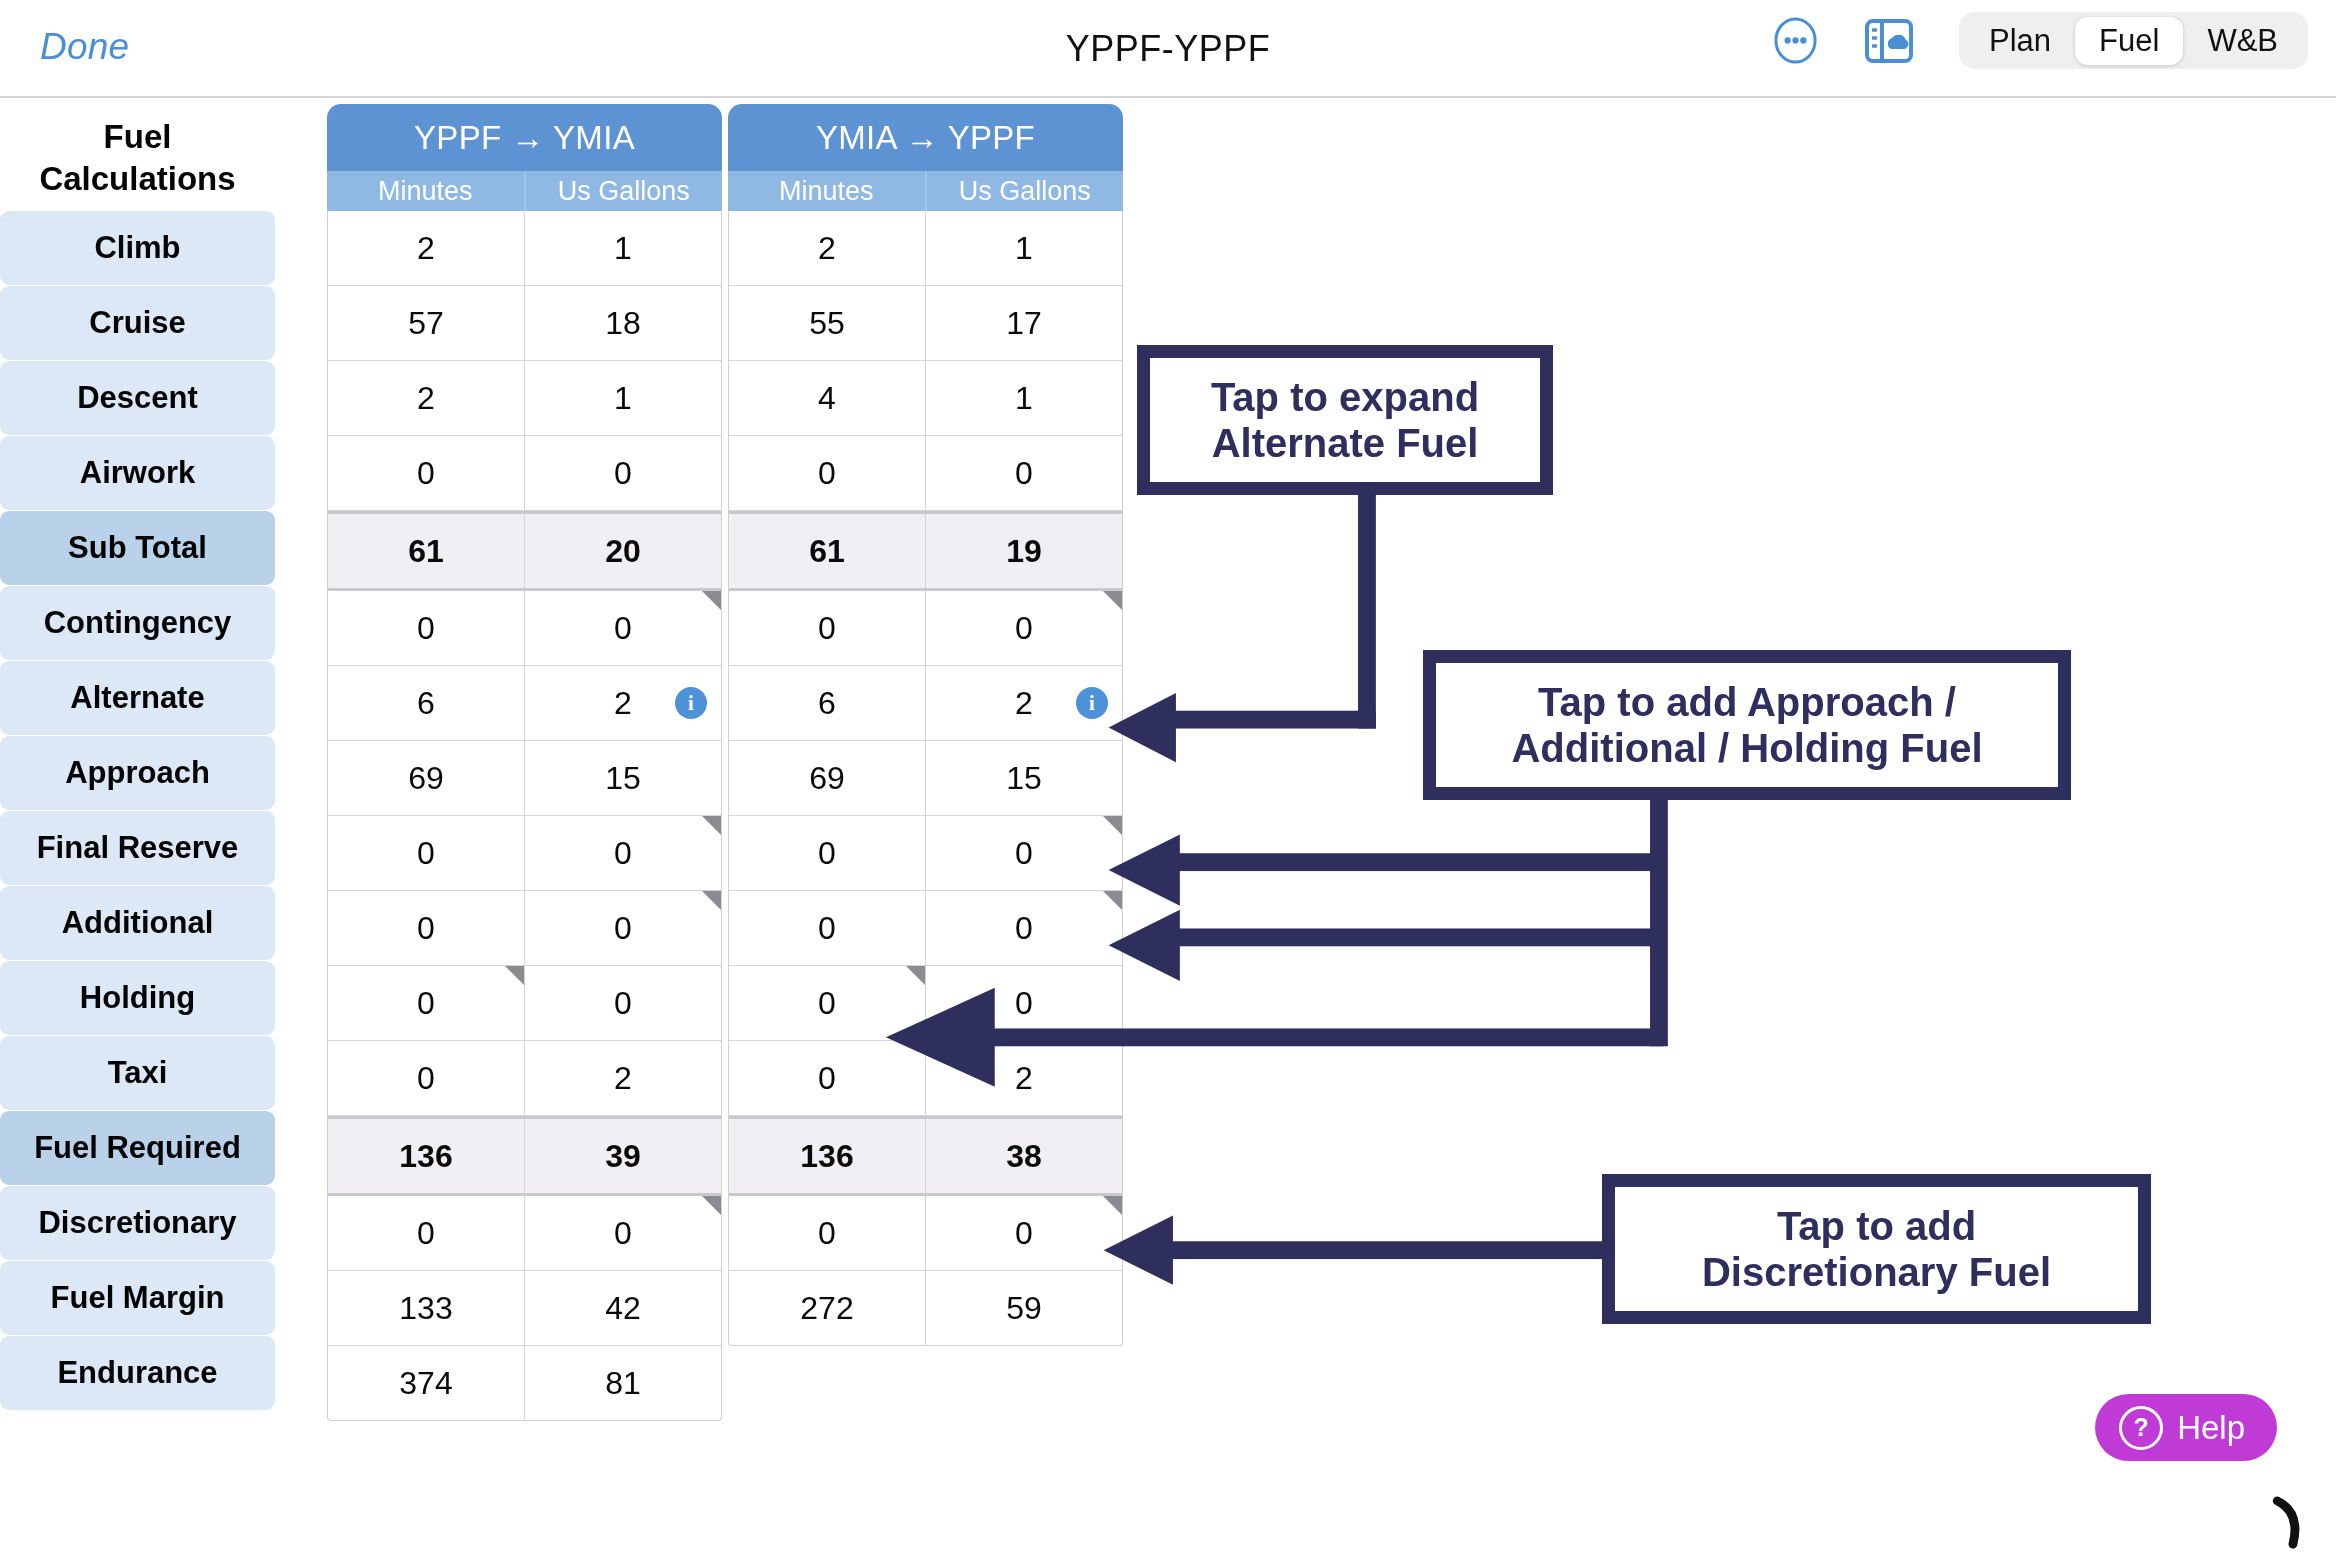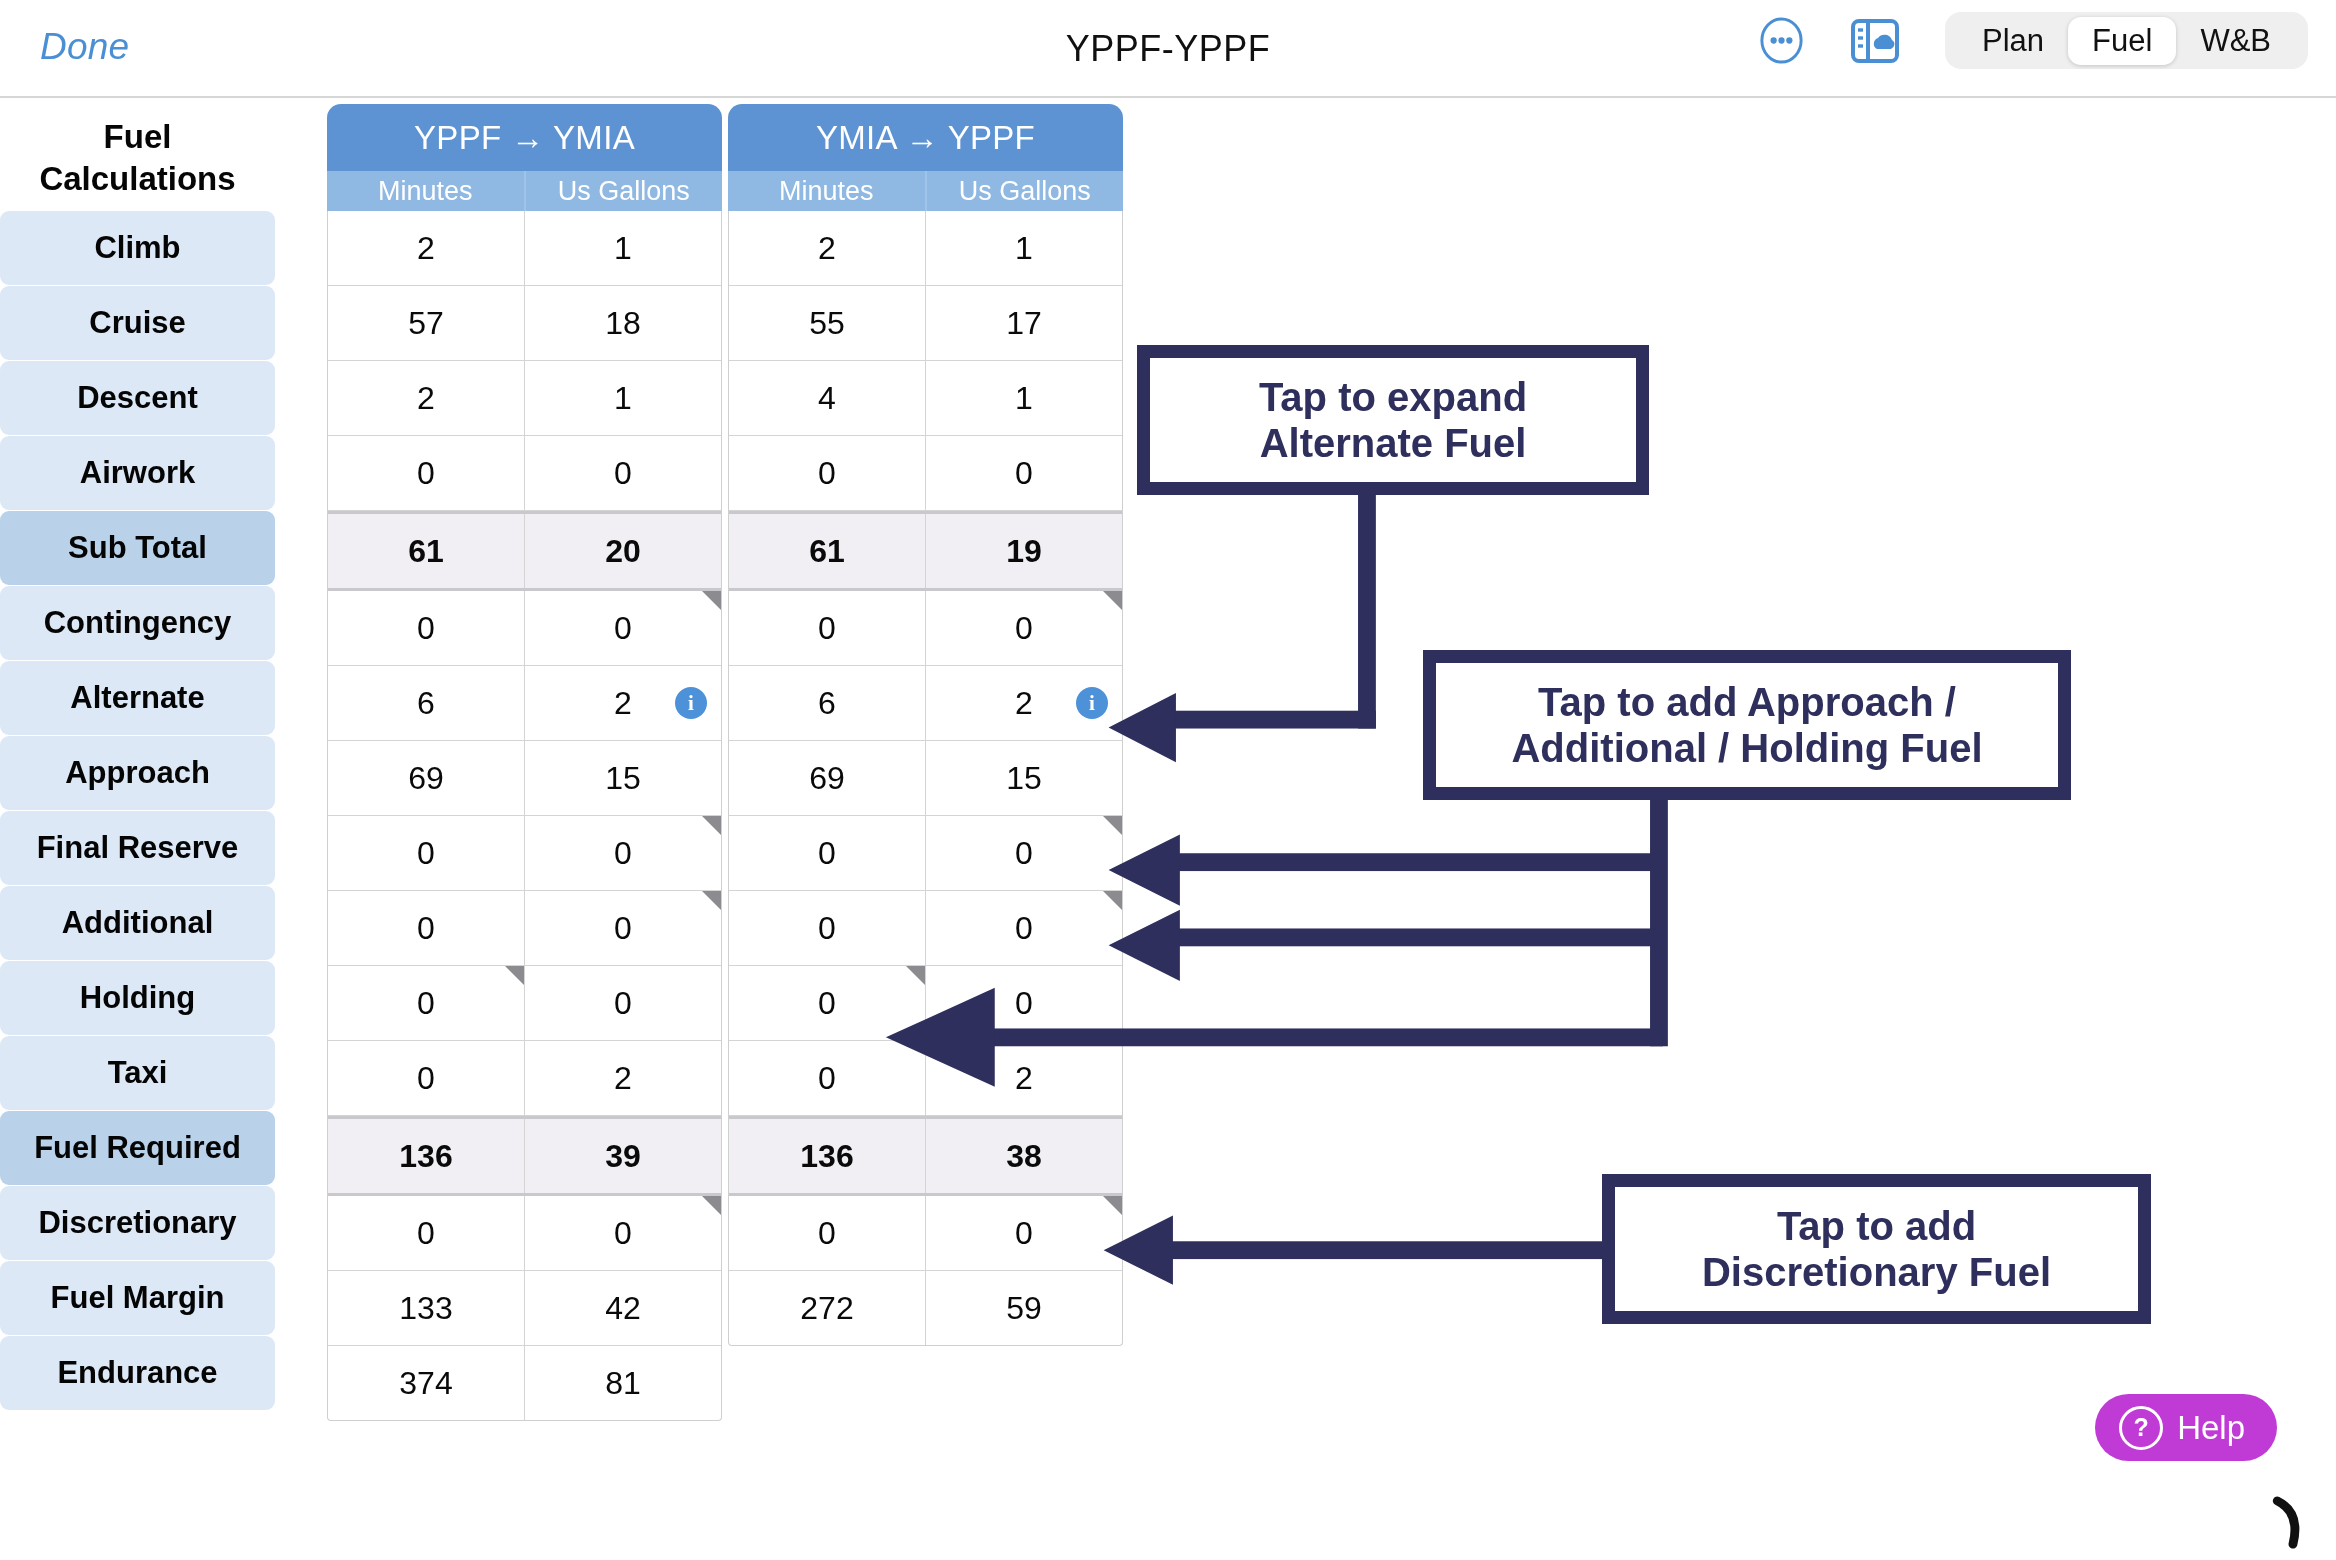"Plan" .seg { padding: 13px -> 6px }
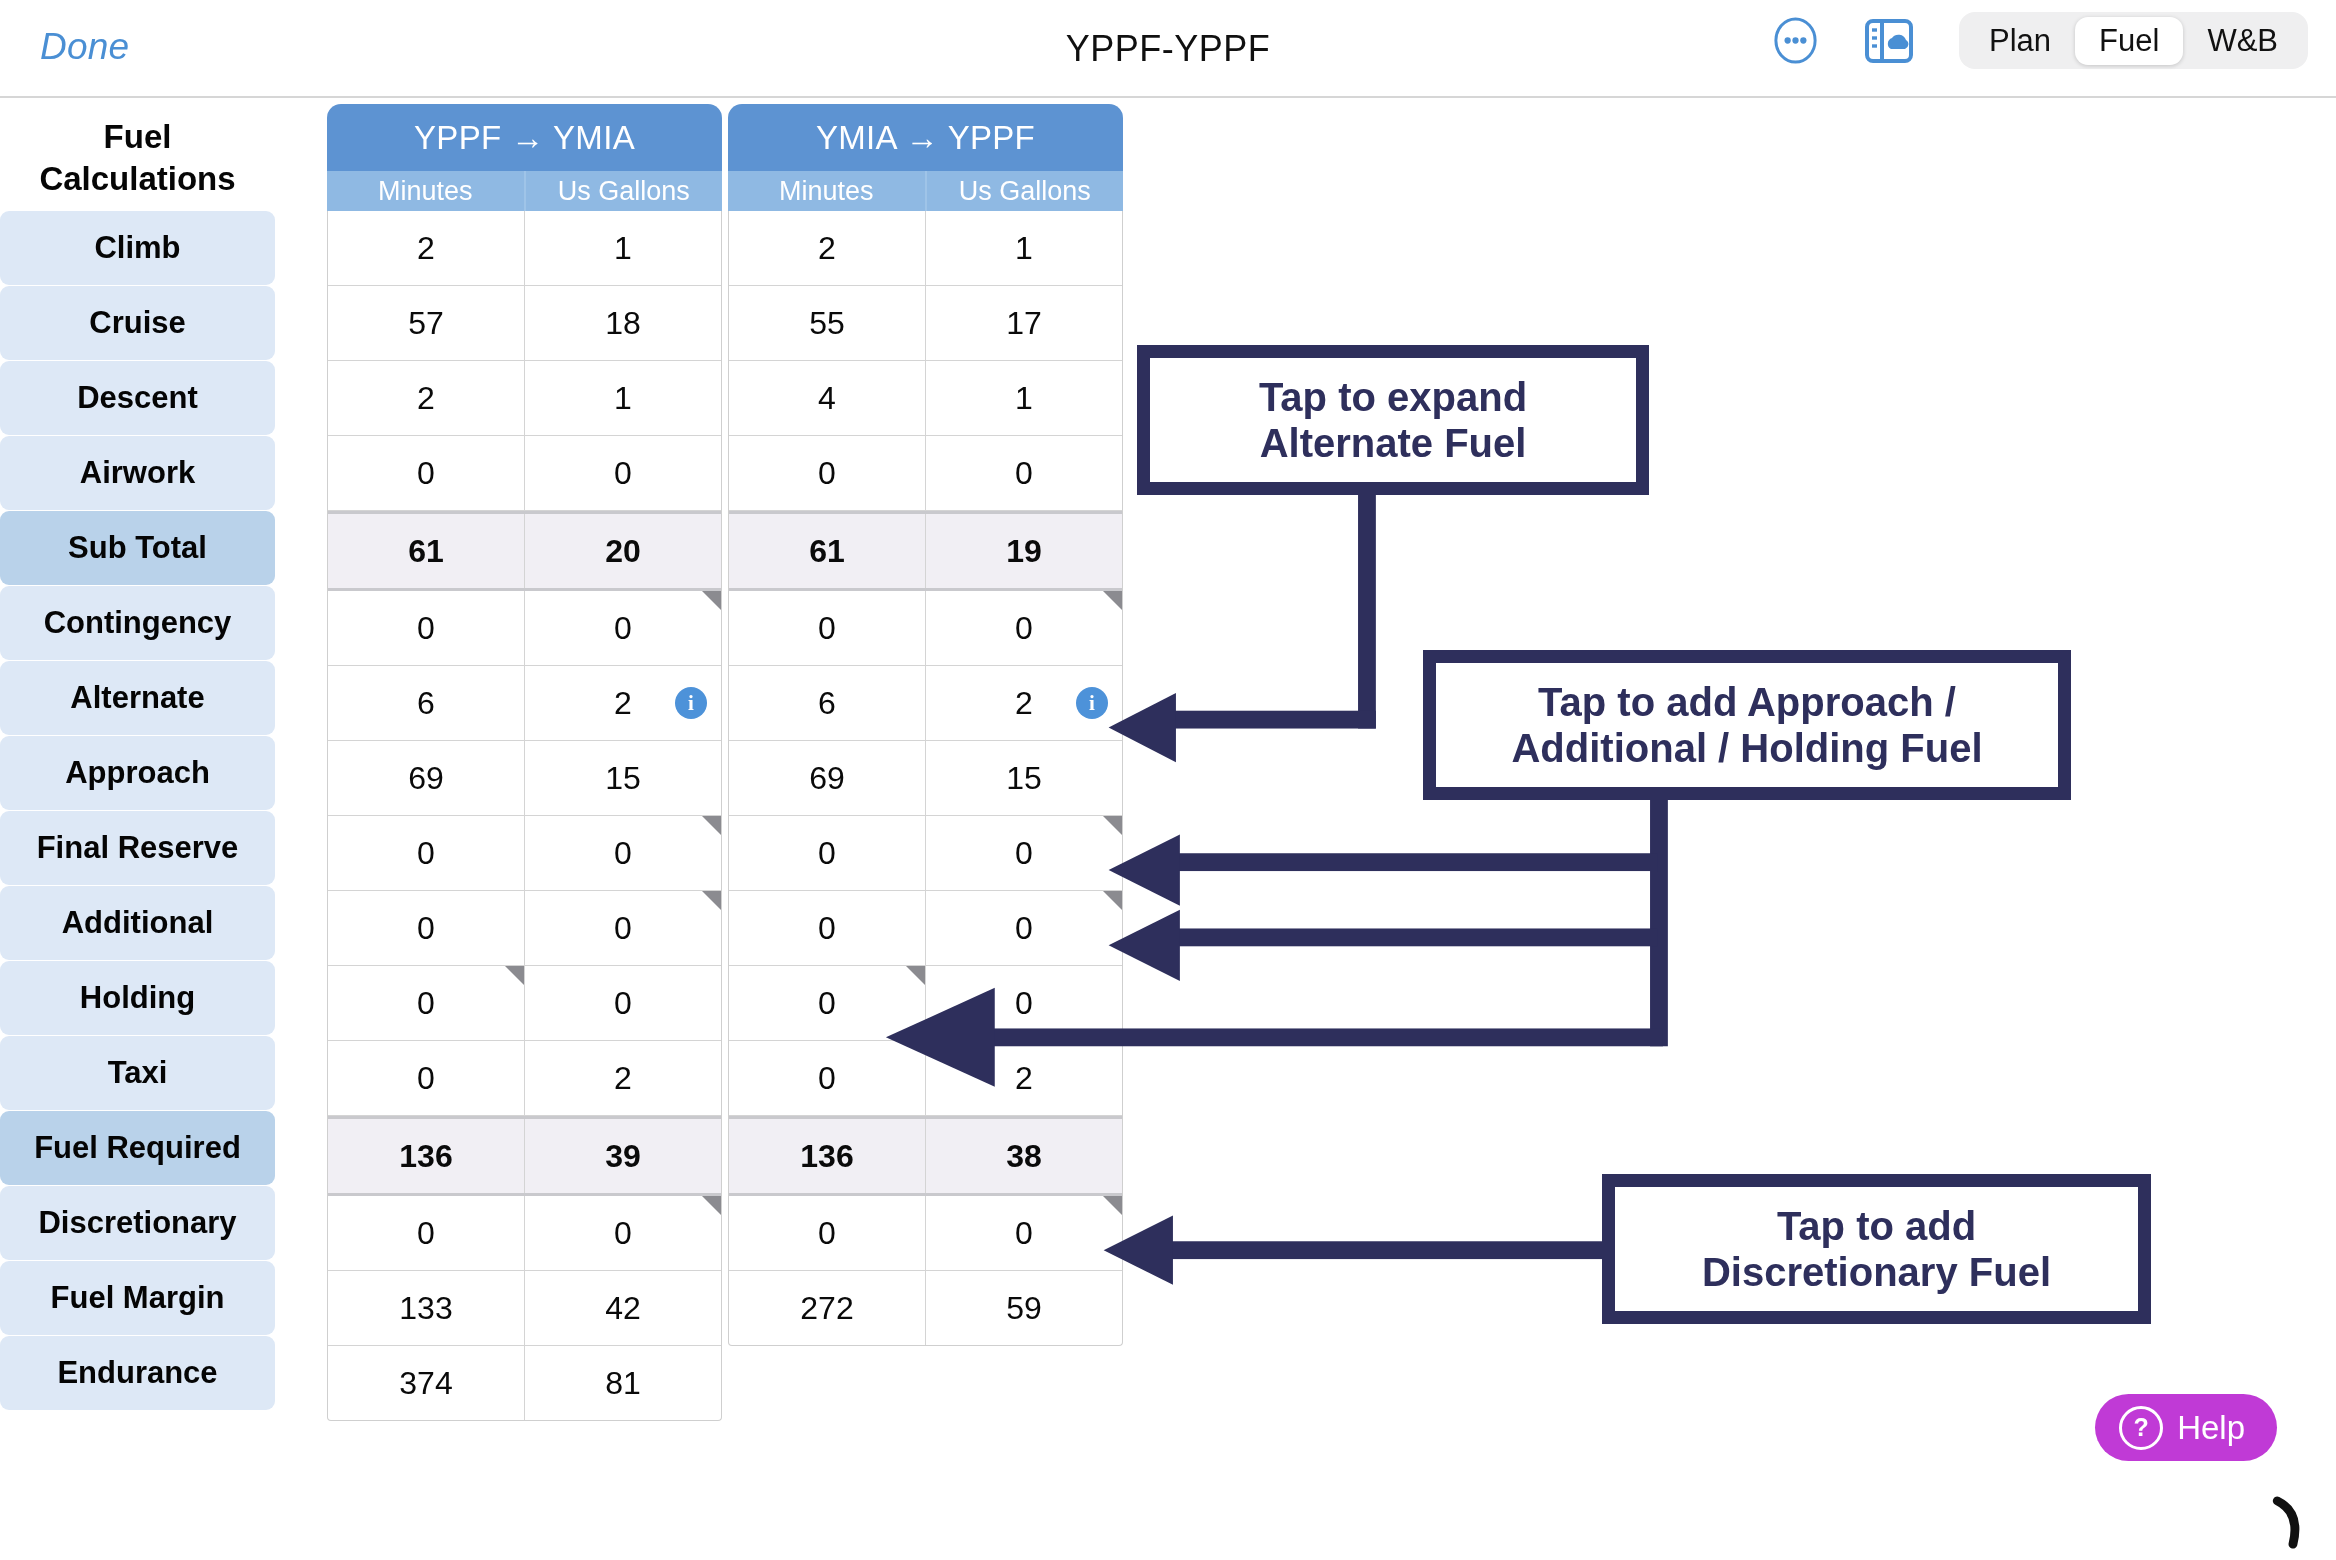"Tap to expand" div.cbox { width: 512px -> 416px }
